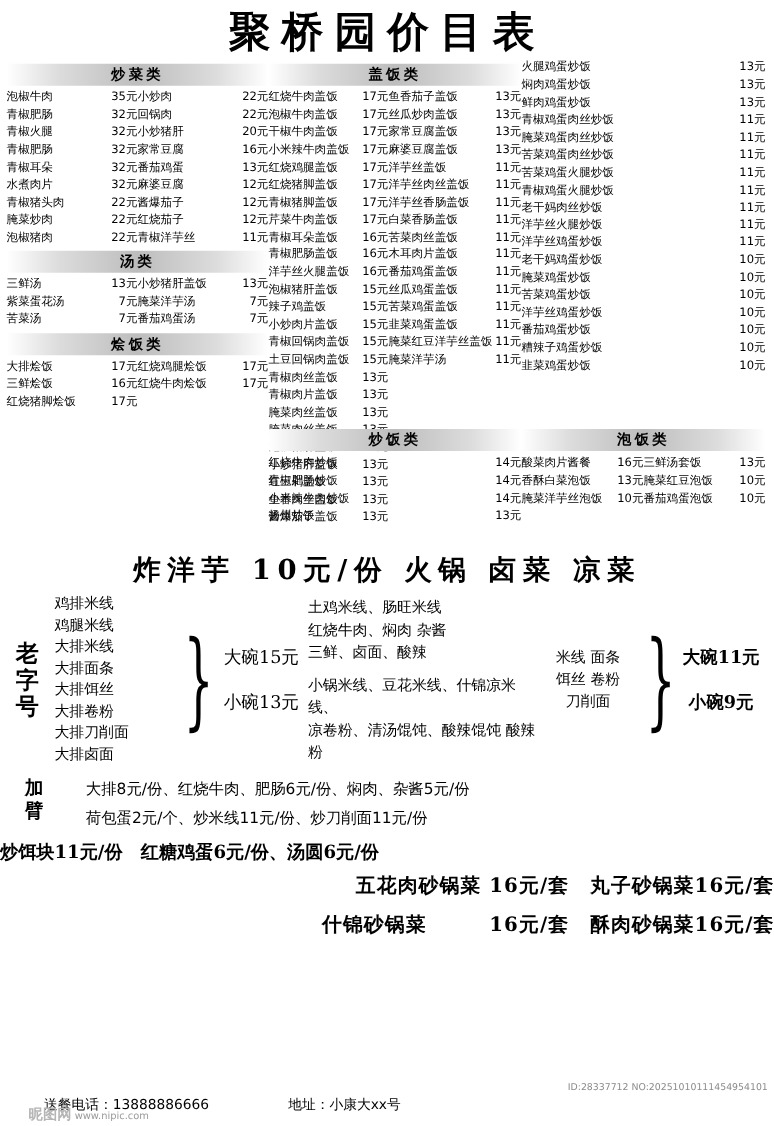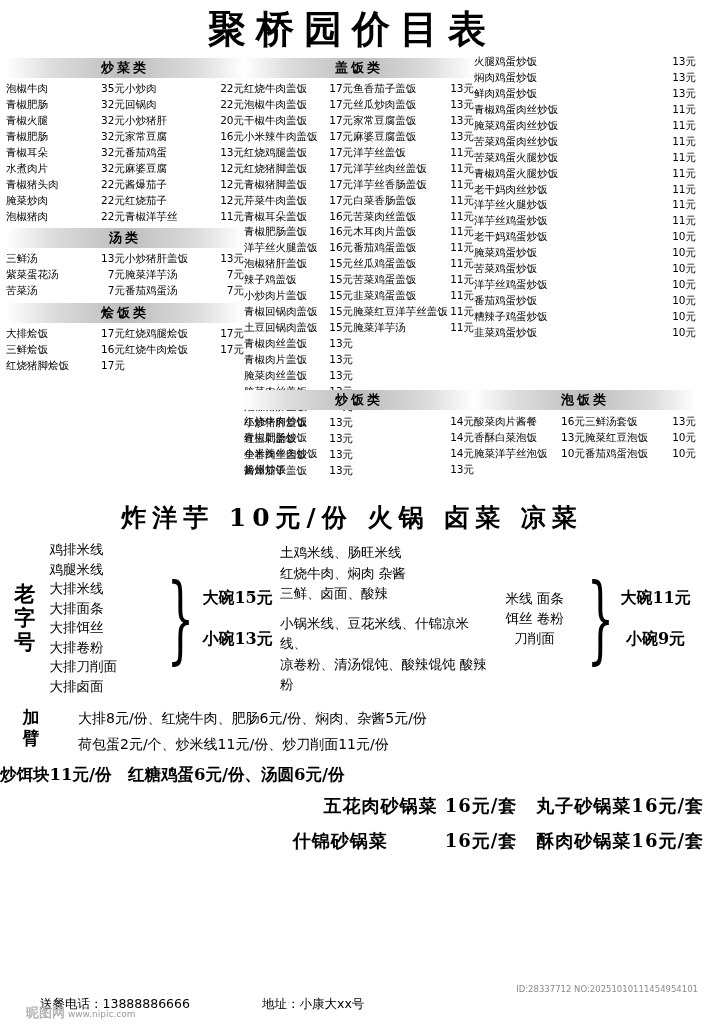"大碗15元" .bowl { font-weight: bold -> normal }
